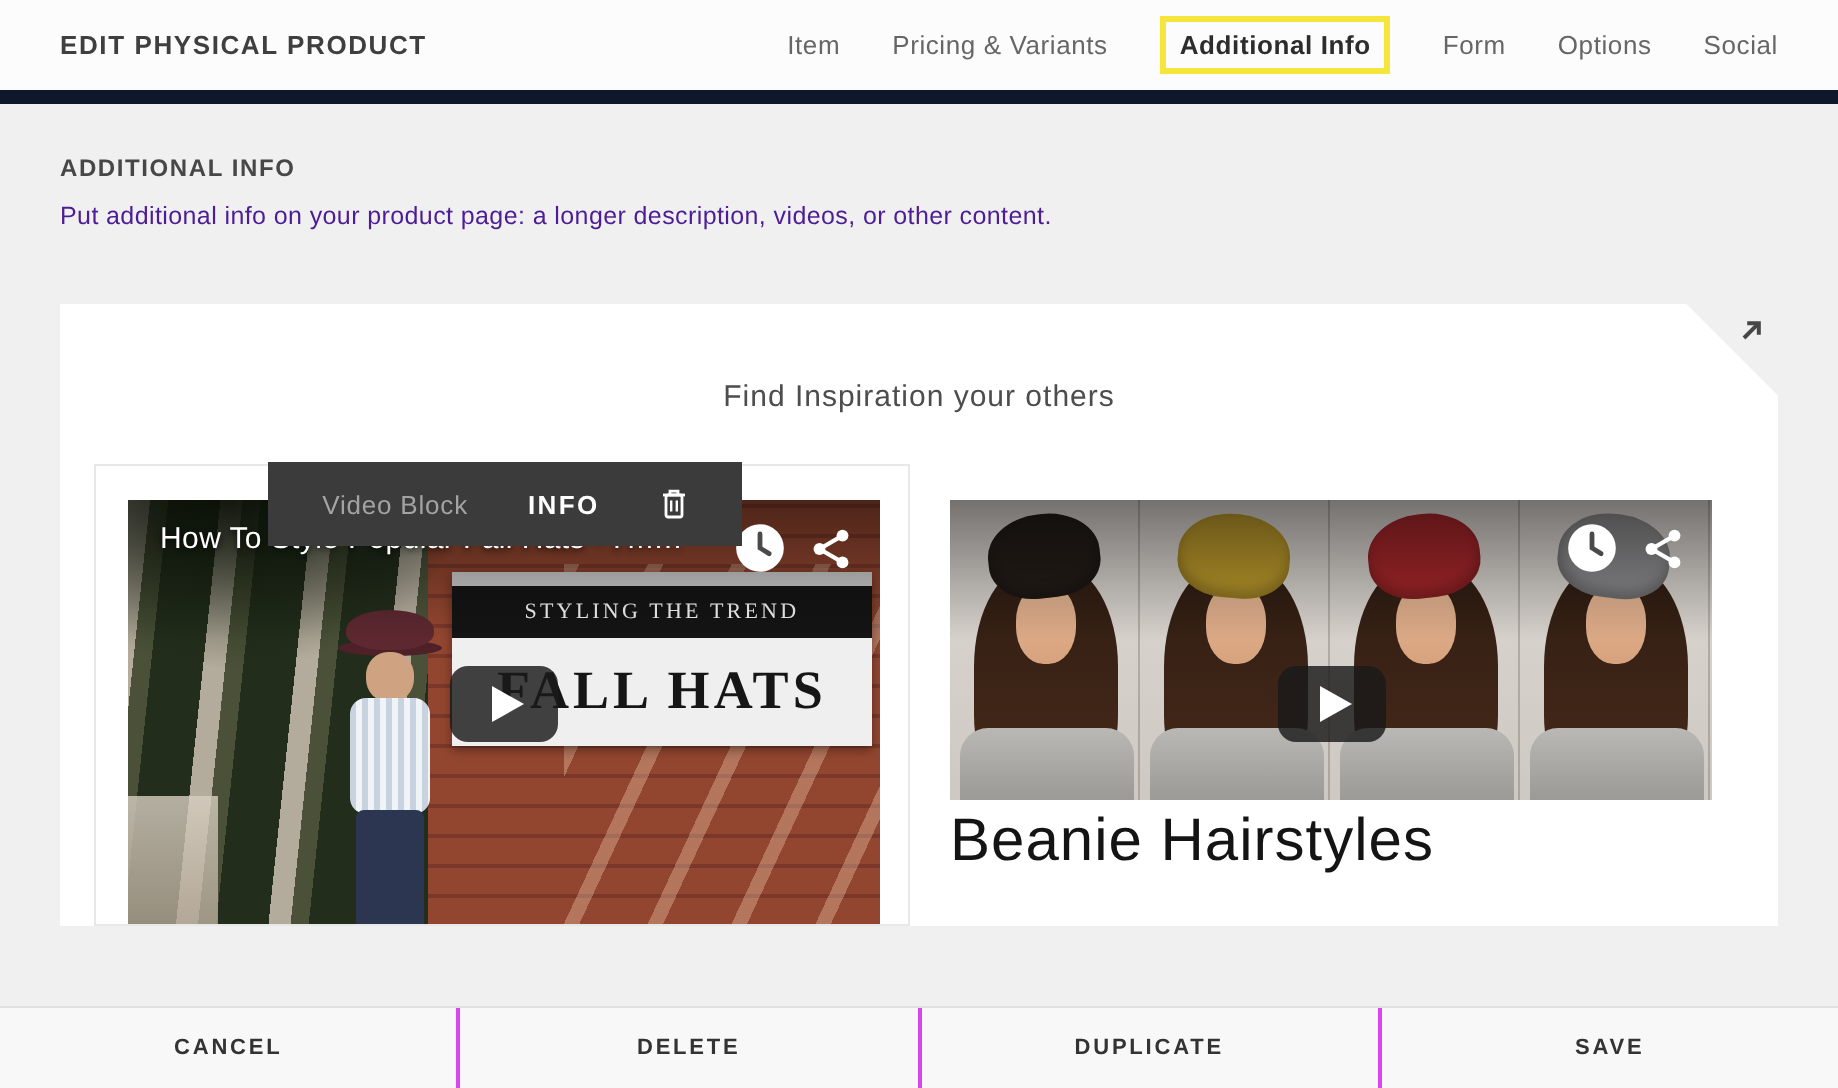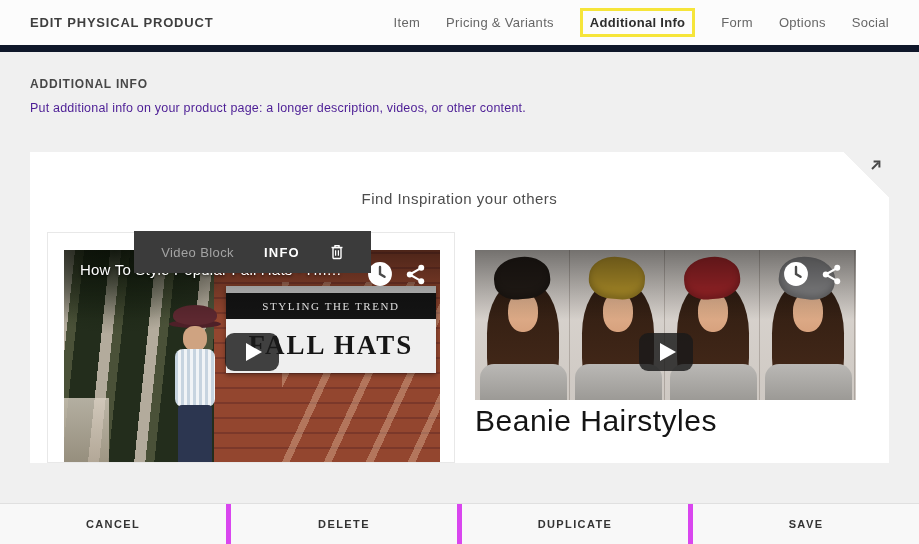"DELETE" .fbtn + .fbtn { border-left: 5px solid #d946ef -> 2px solid #d946ef }
